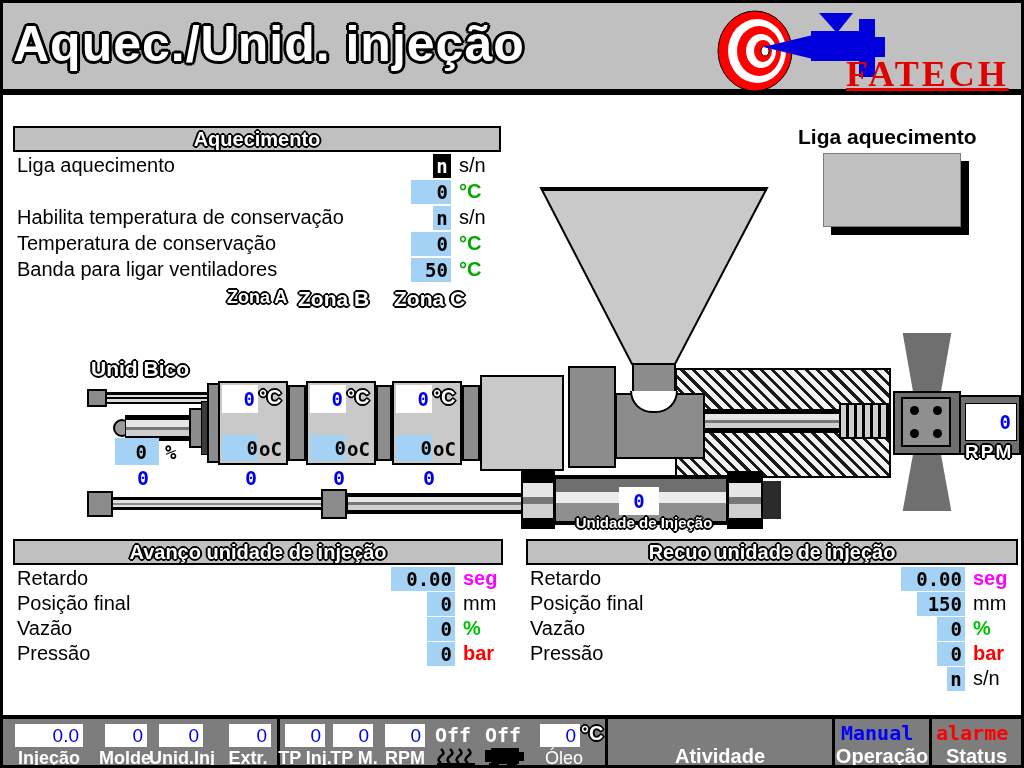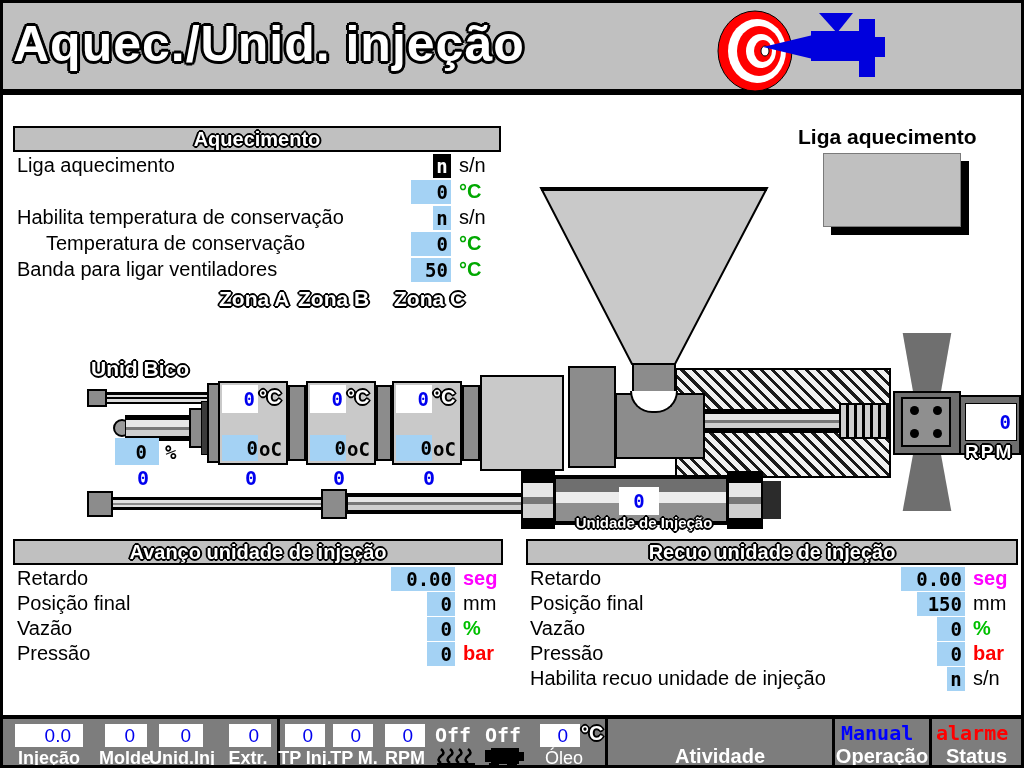"FATECH" div.abs { html: none -> <div>FATECH</div> }
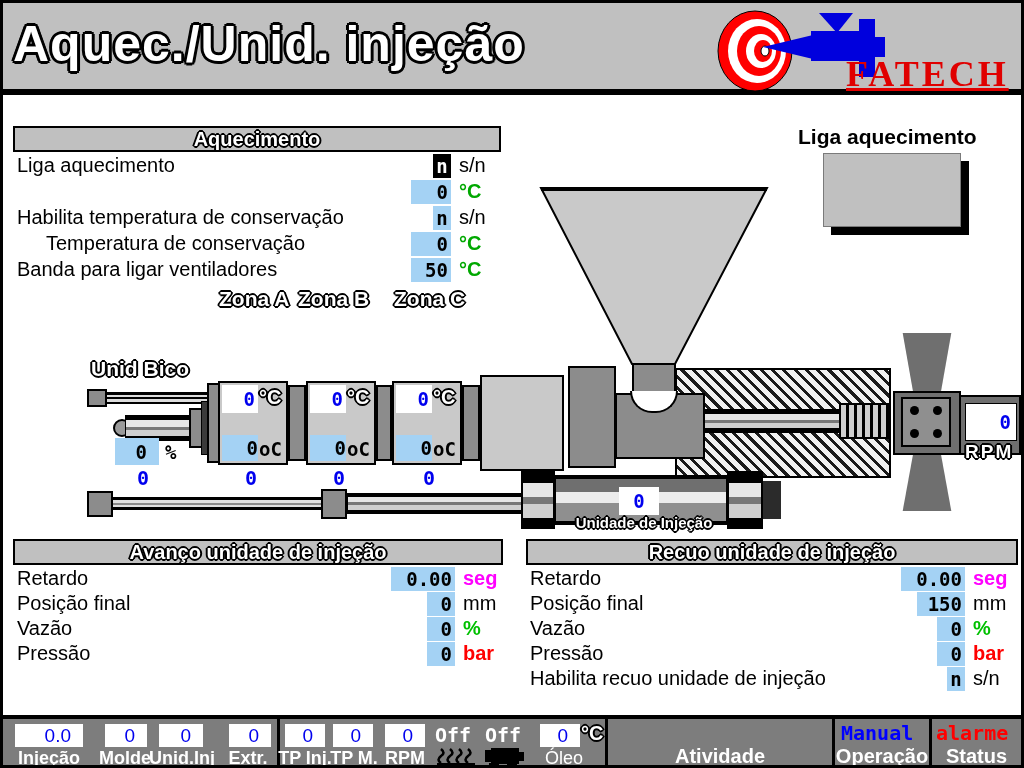"Temperatura de conservação" div.abs { margin-left: 29px -> none }
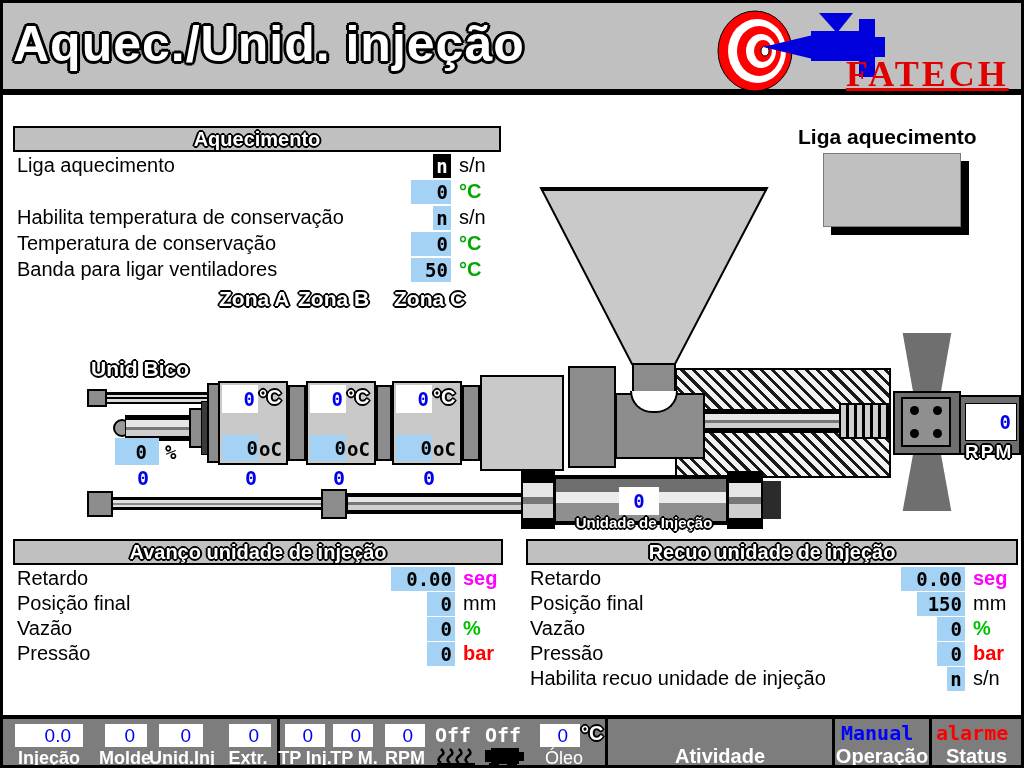"Zona A" div.abs { font-size: 21px -> 18px; left: 216px -> 224px }
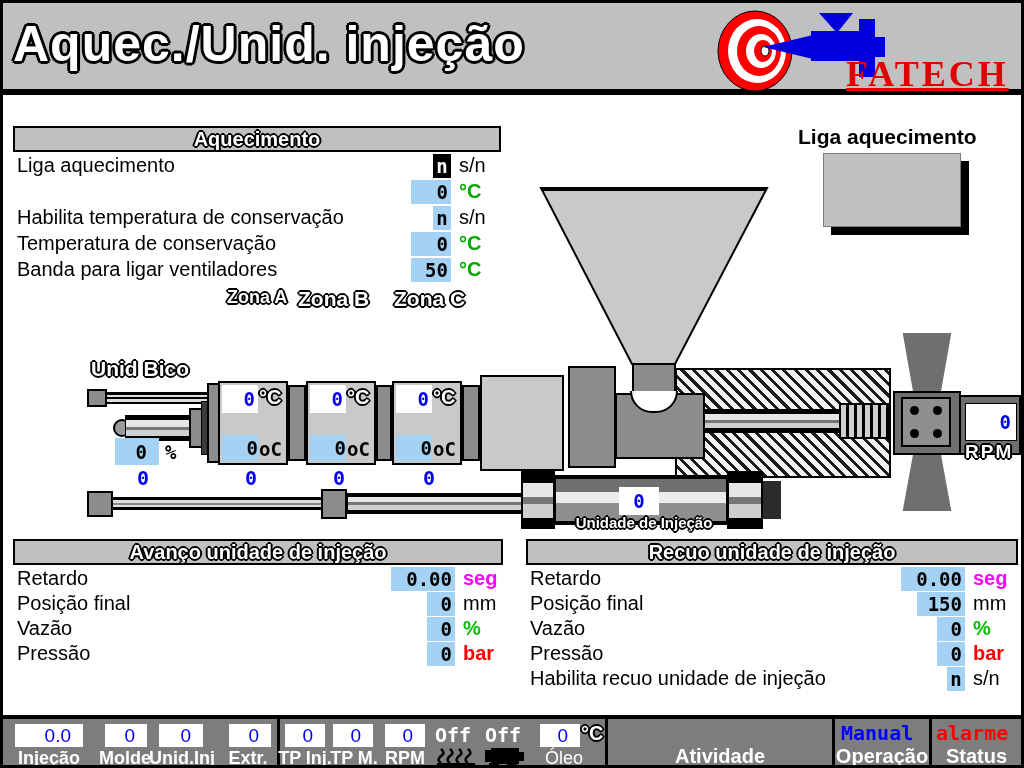"Habilita recuo unidade de injeção" div.abs { html: <div>Habilita recuo unidade de injeção</div> -> none }
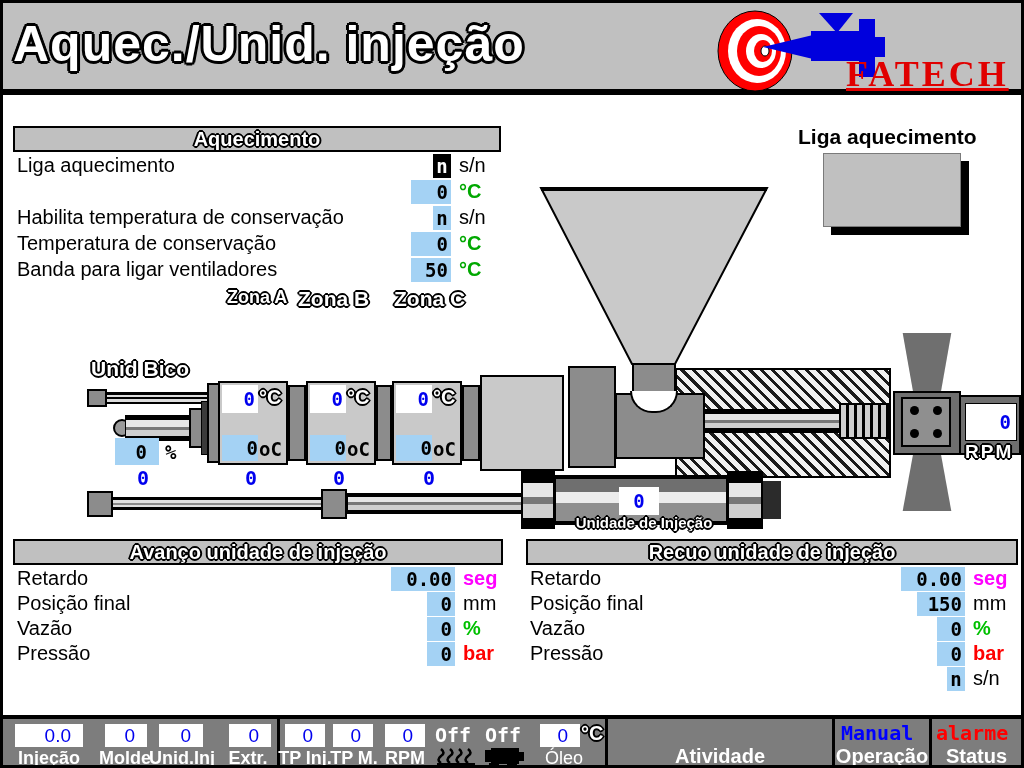"0.0" .meterbox { padding-right: 12px -> 4px }
